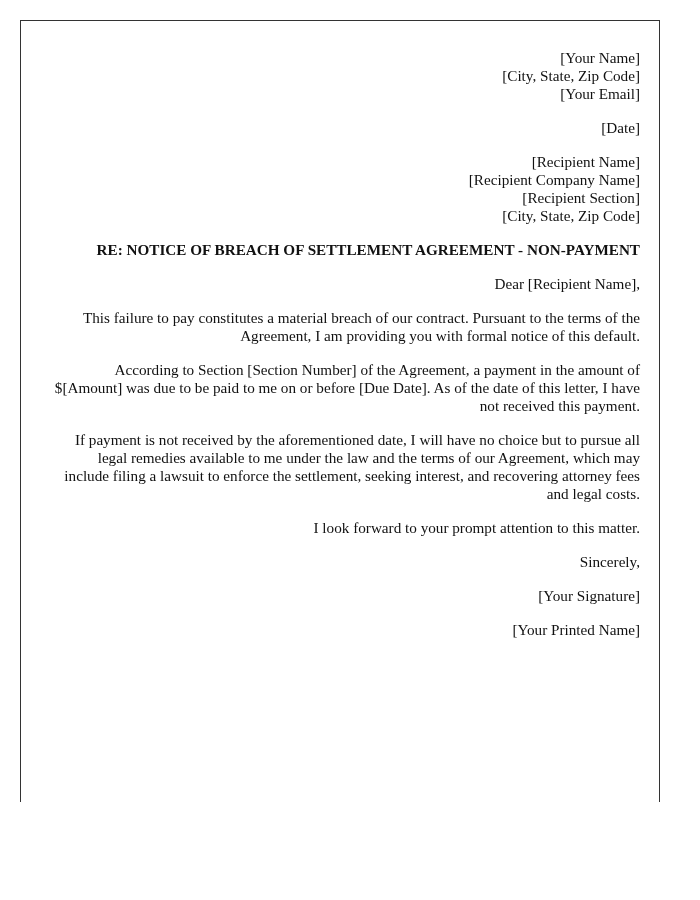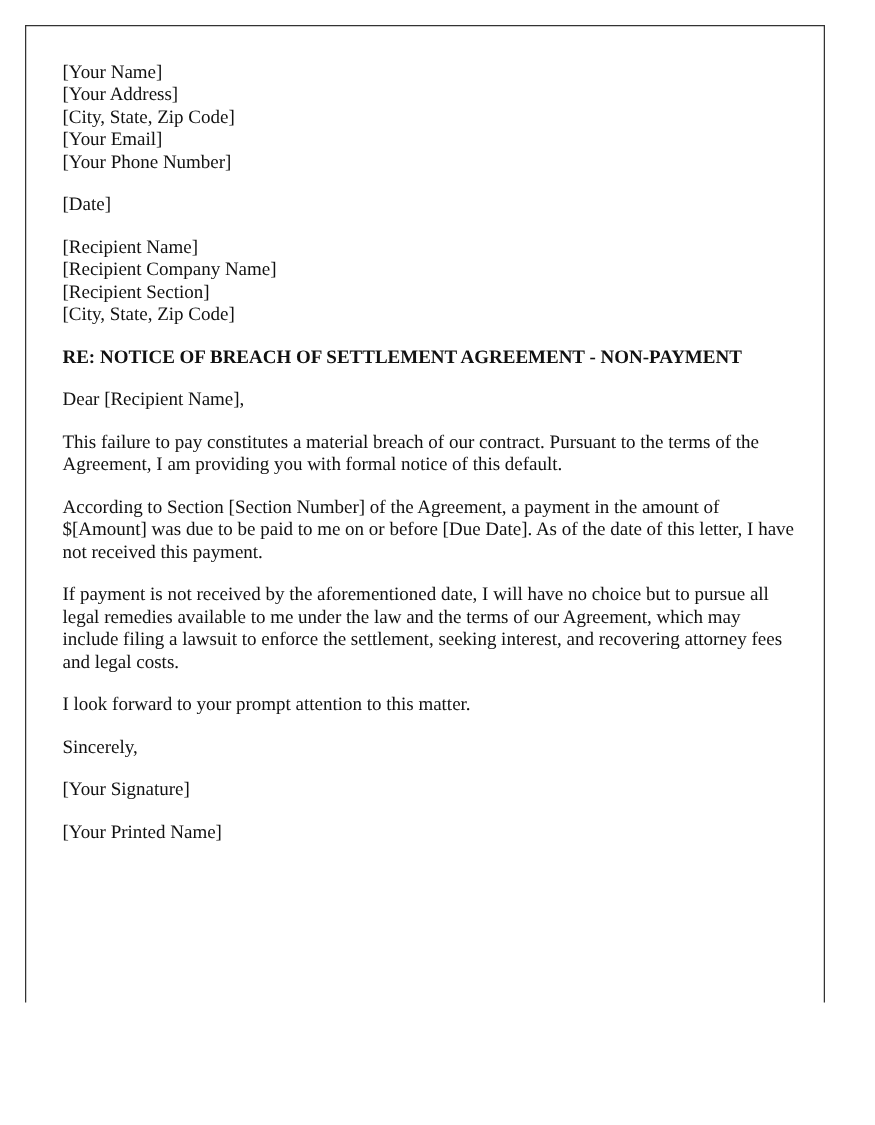"[Your Name]" .line { text-align: none -> right }
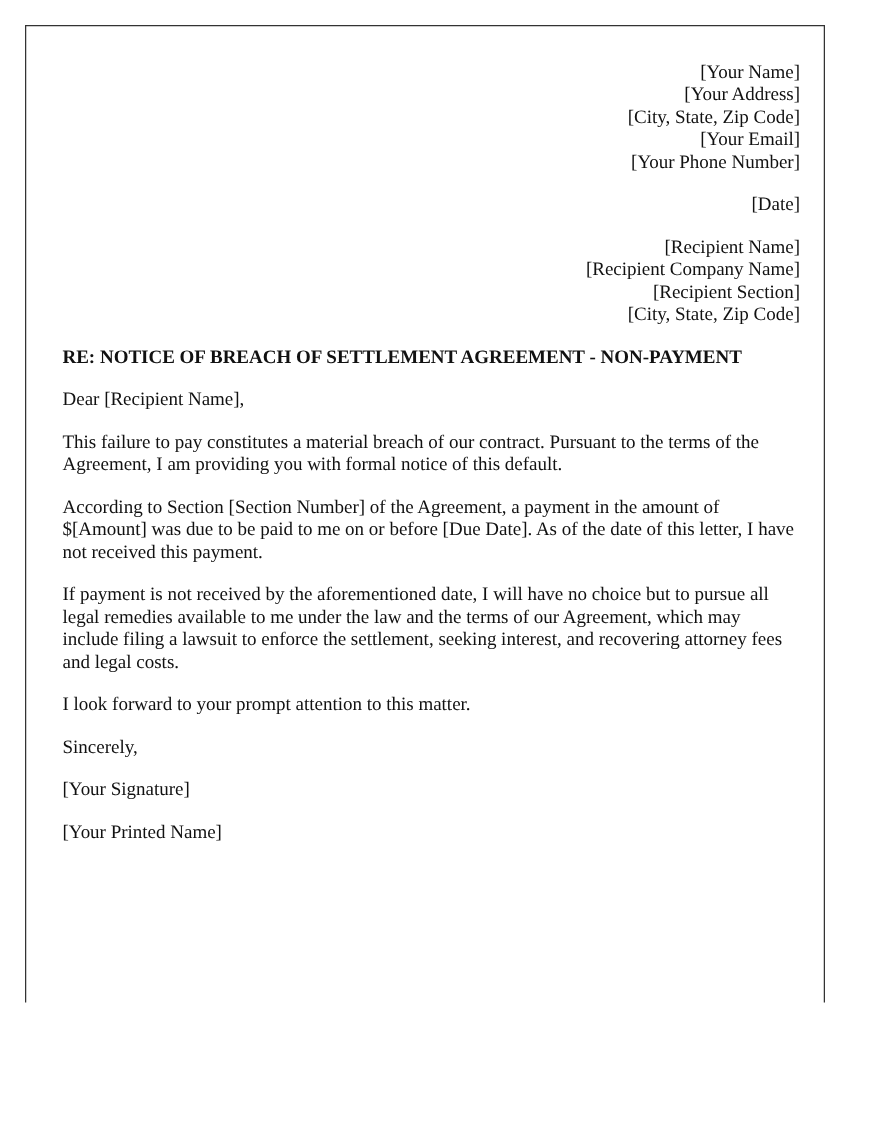"[Your Address]" span.line { html: <span>[Your Address]</span> -> none }
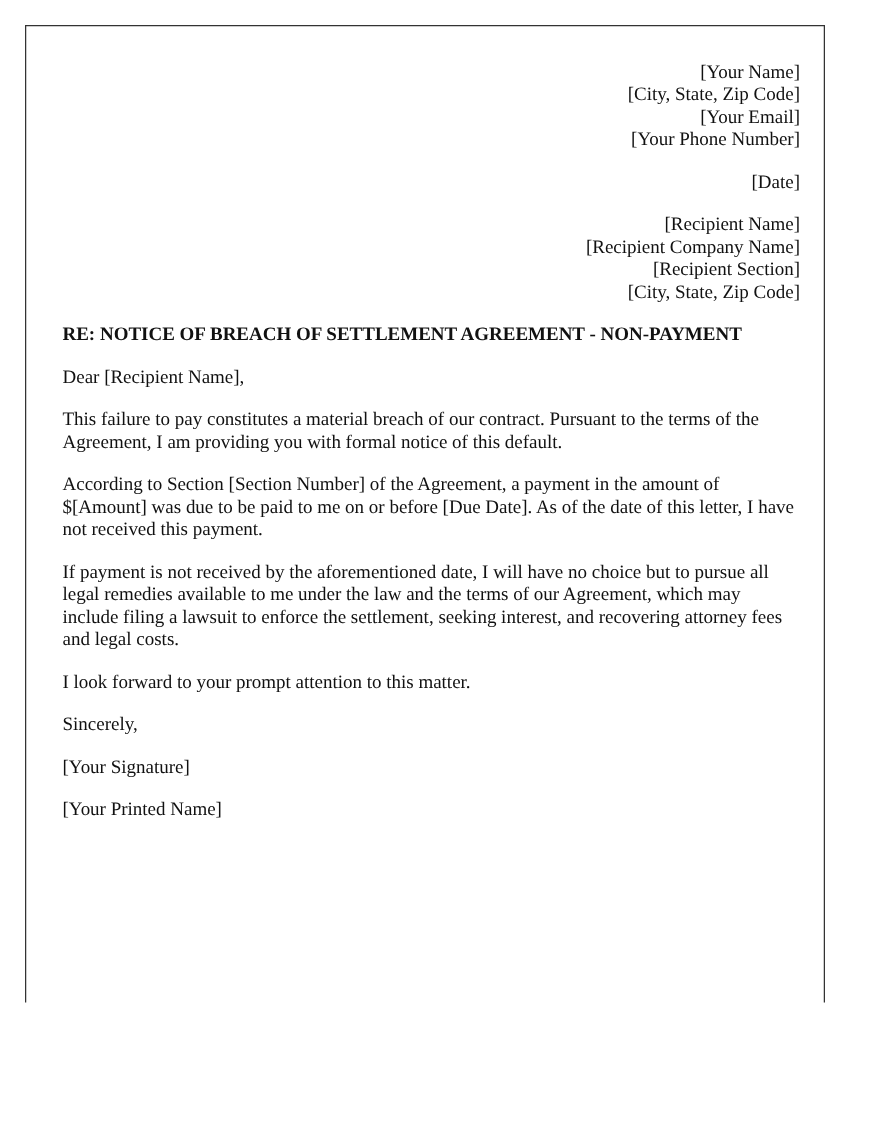"[Your Phone Number]" span.line { html: <span>[Your Phone Number]</span> -> none }
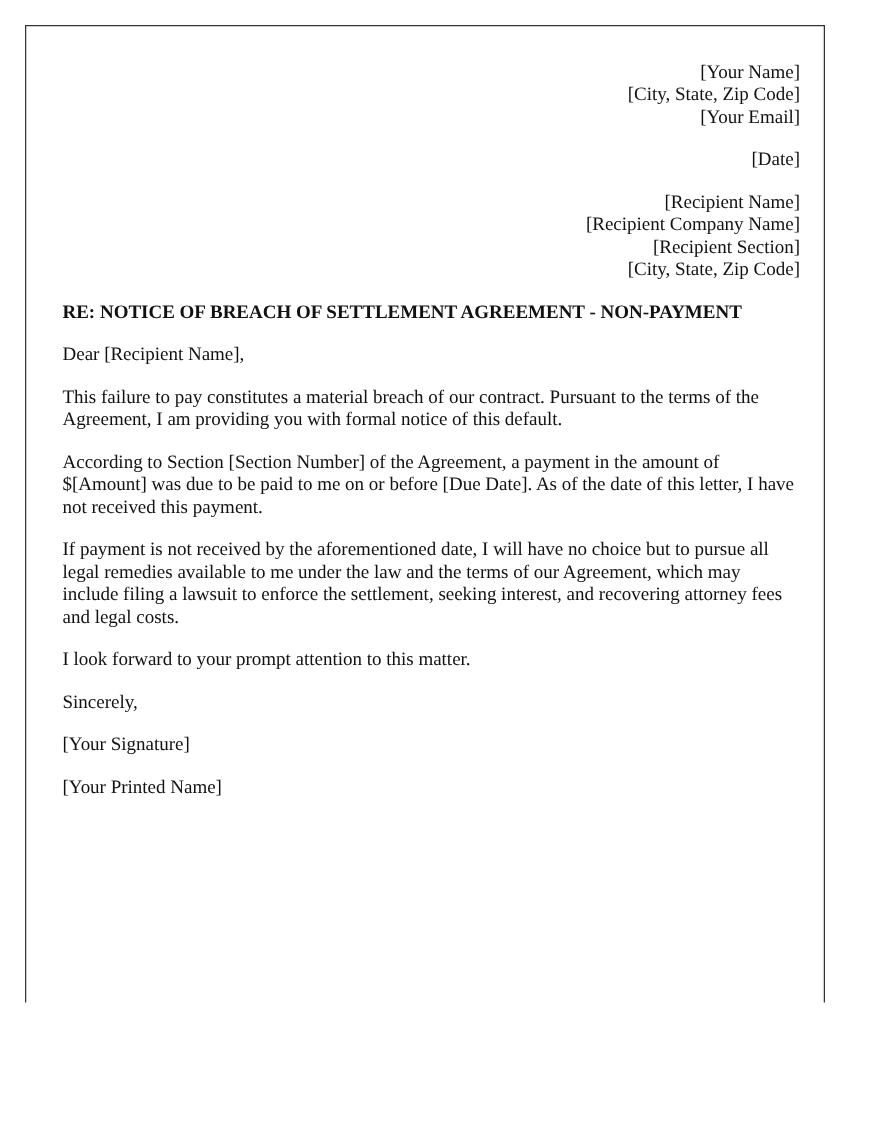"RE: NOTICE OF BREACH OF" p { text-align: none -> right }
